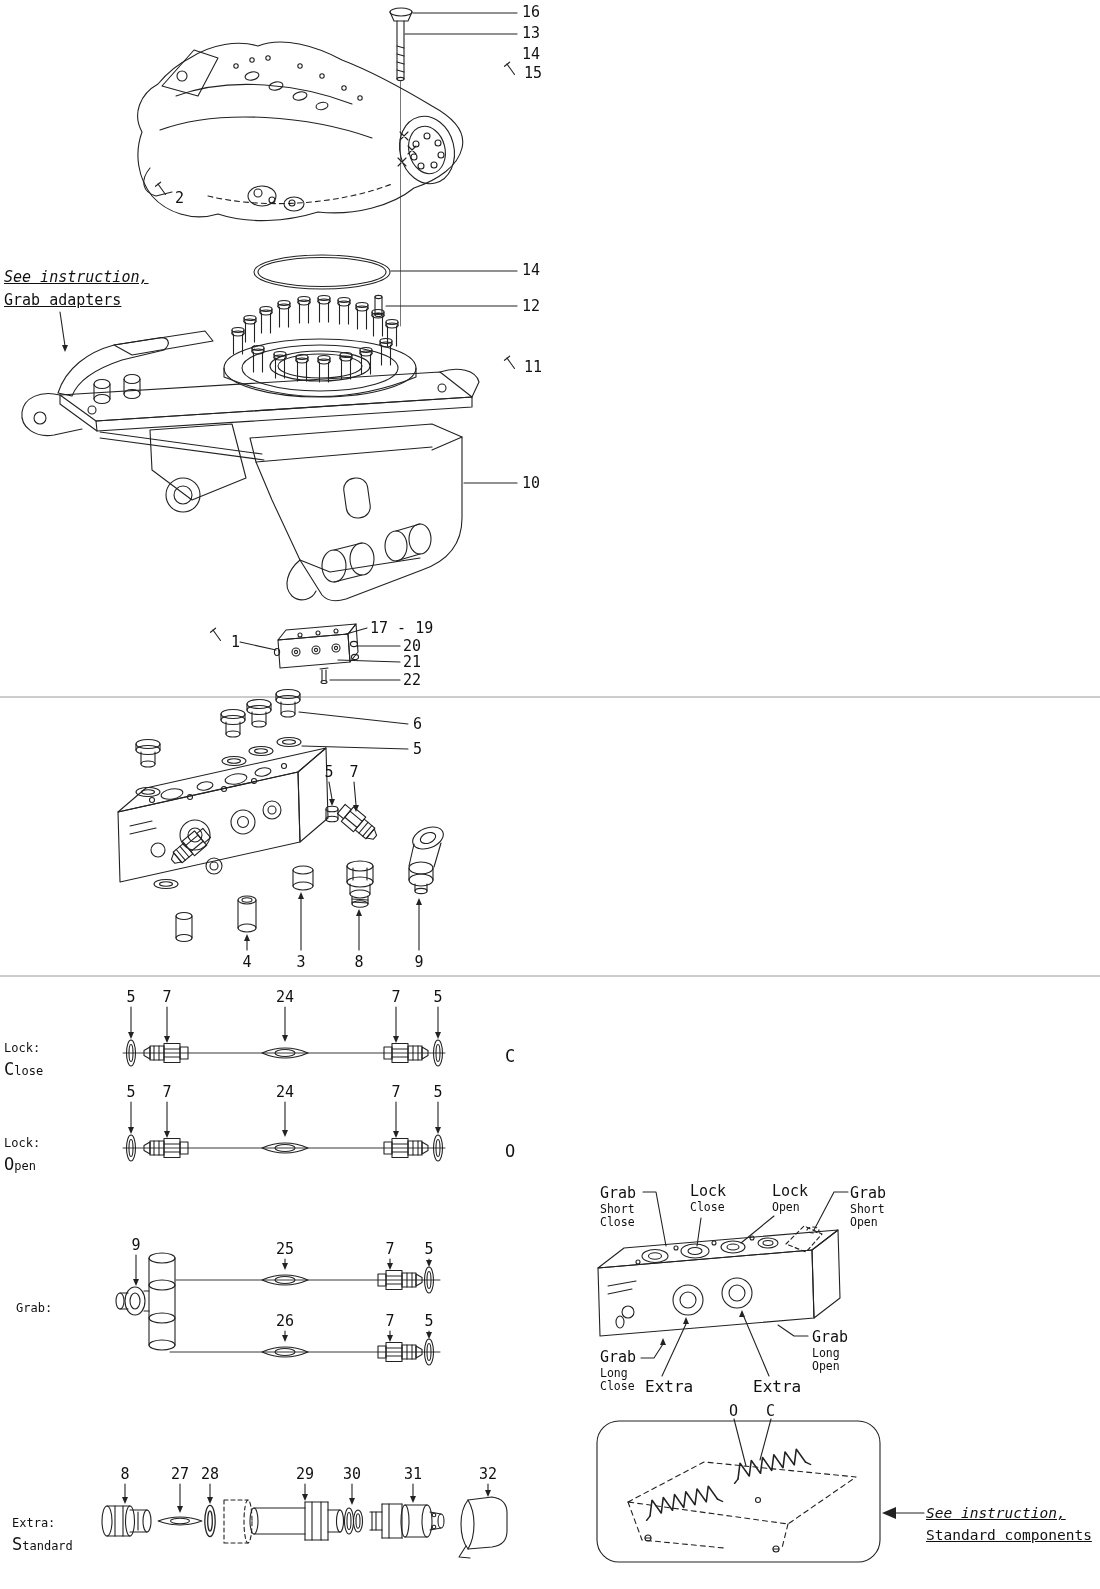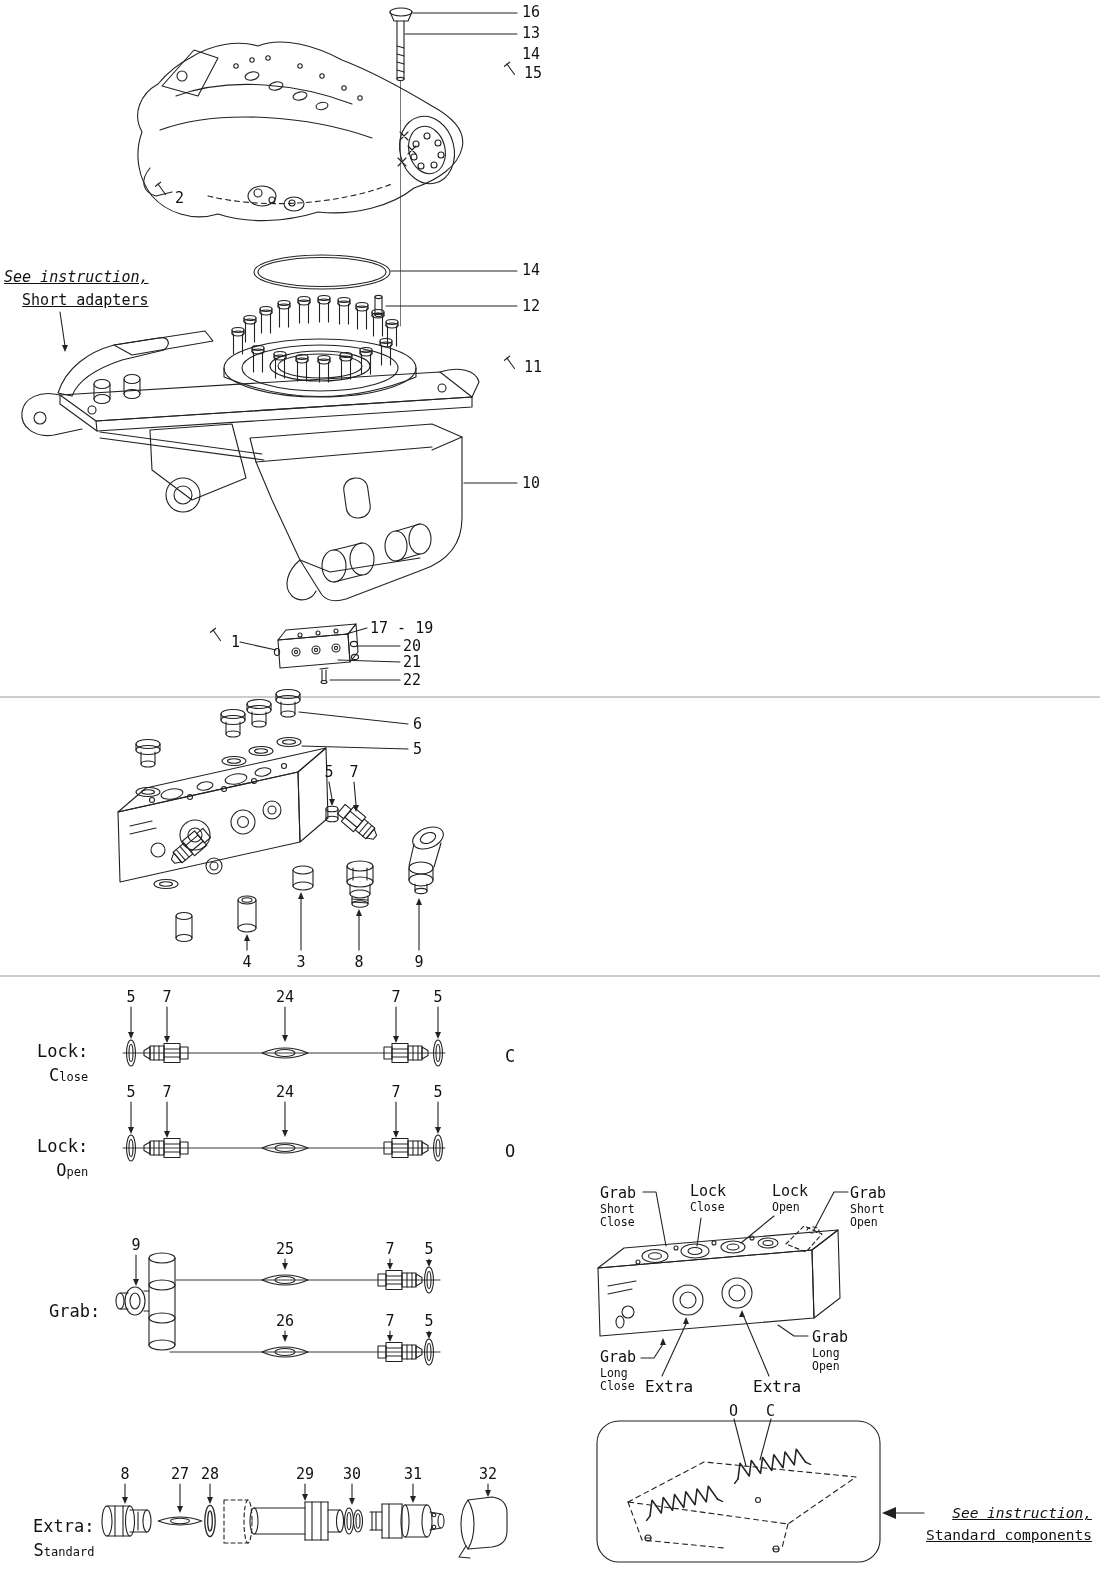"16" #stage { text-align: right -> none }
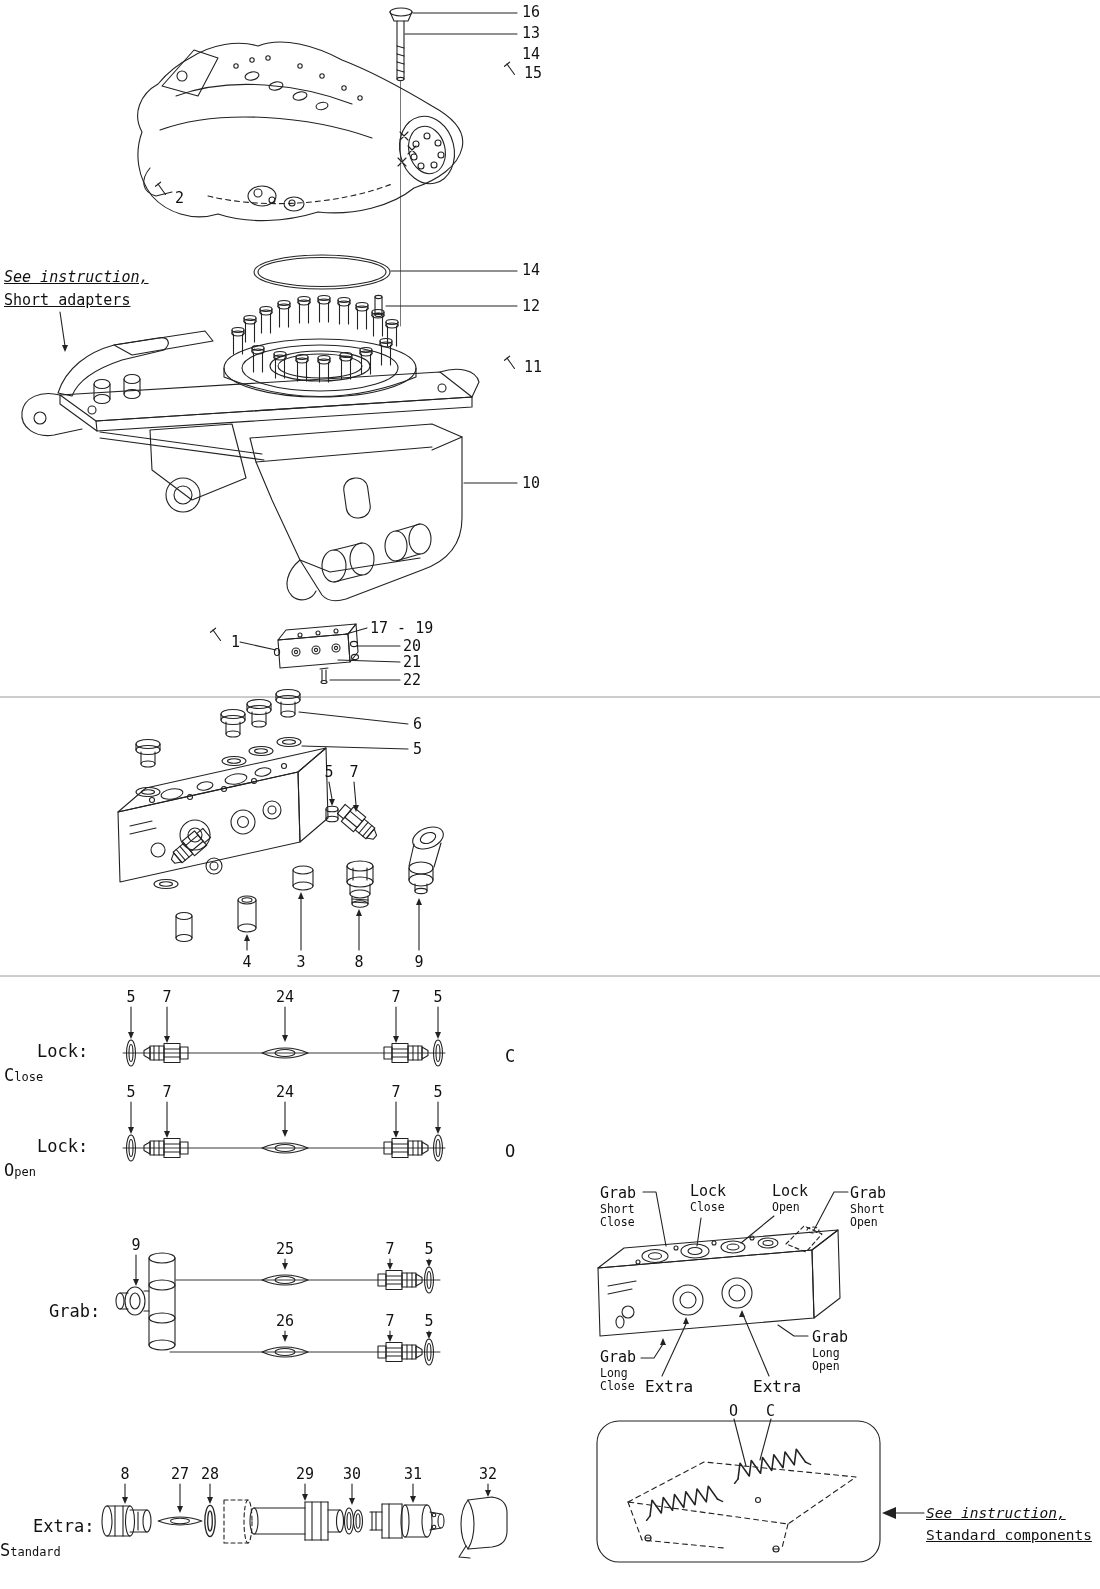"Short adapters" div { text: Short -> Grab }
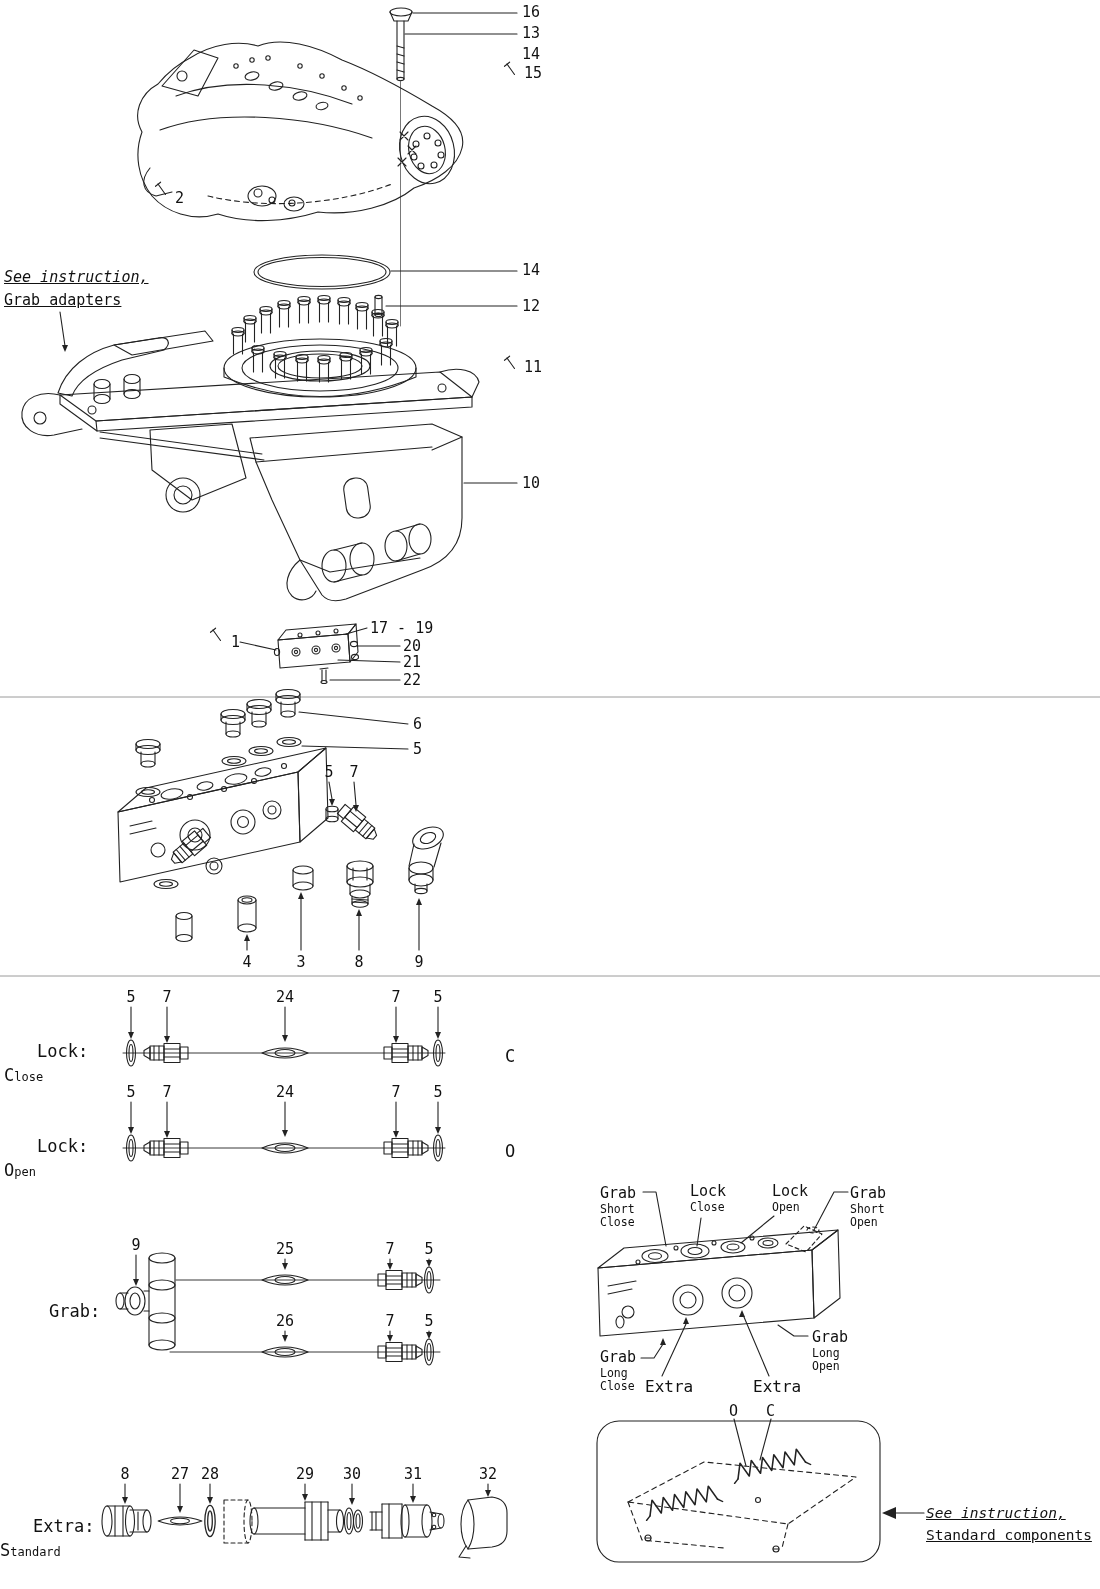"Lock:" .rowlab .big { font-size: 17px -> 12px; margin-left: 33px -> none }
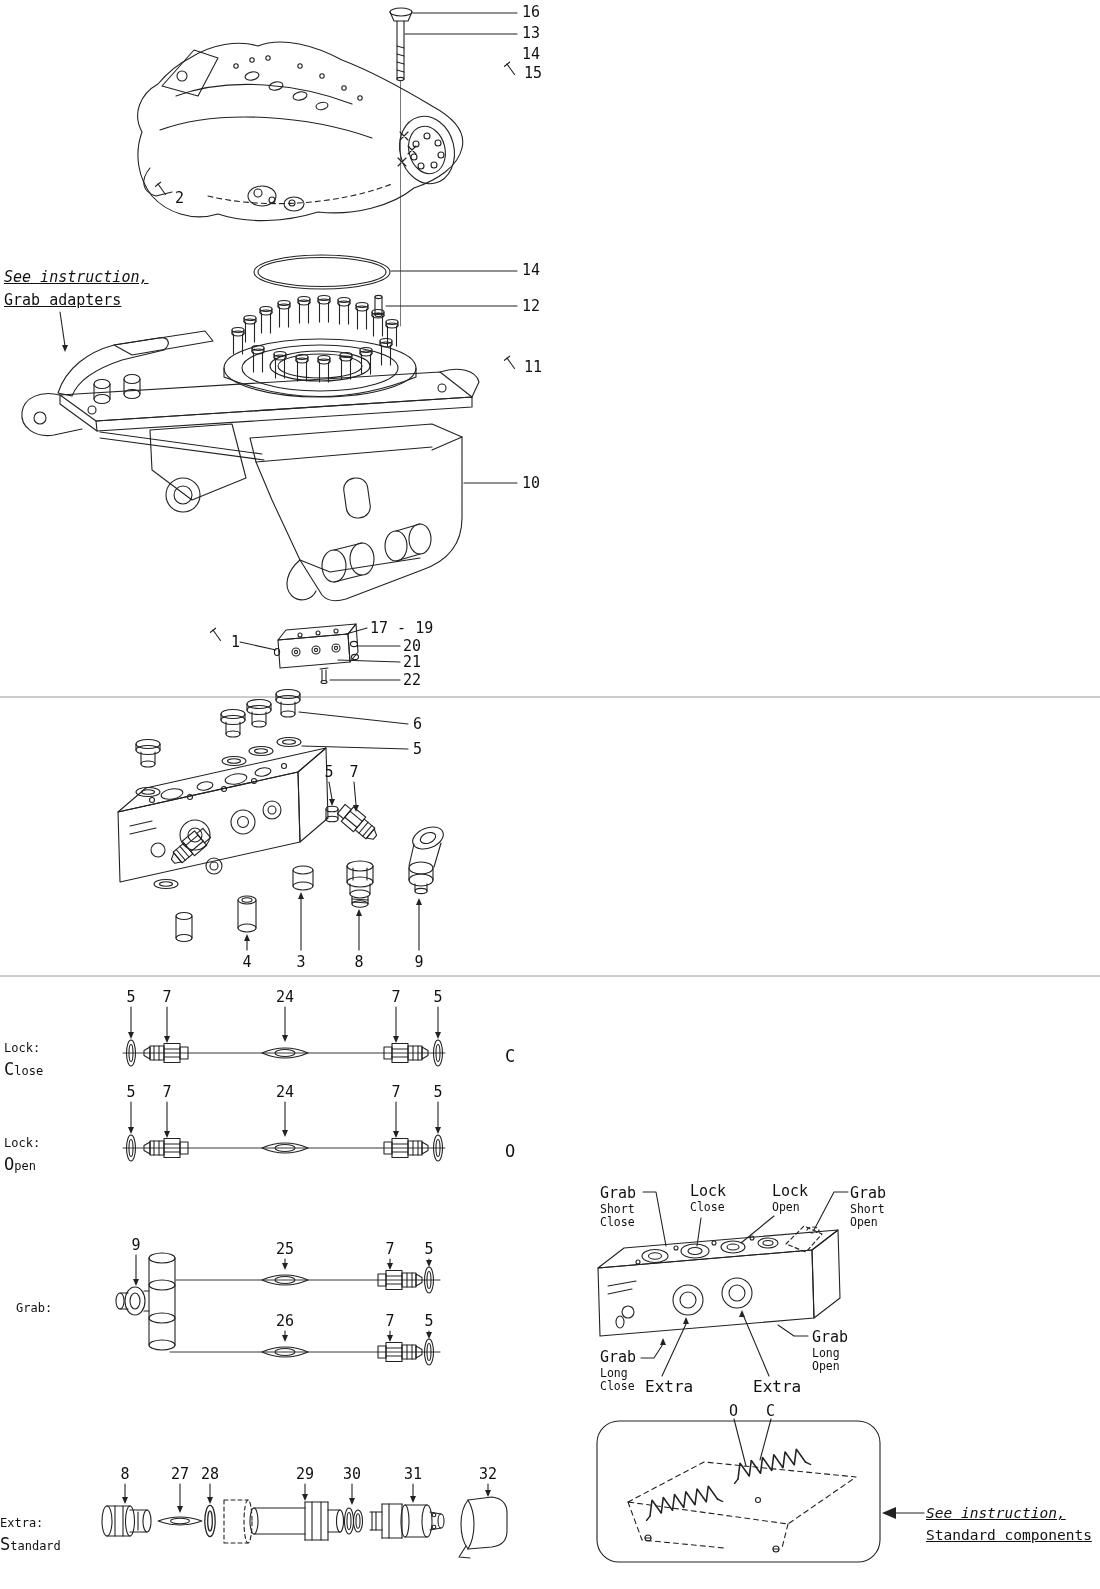"Extra:" div.rowlab { left: 0 -> 12px }
